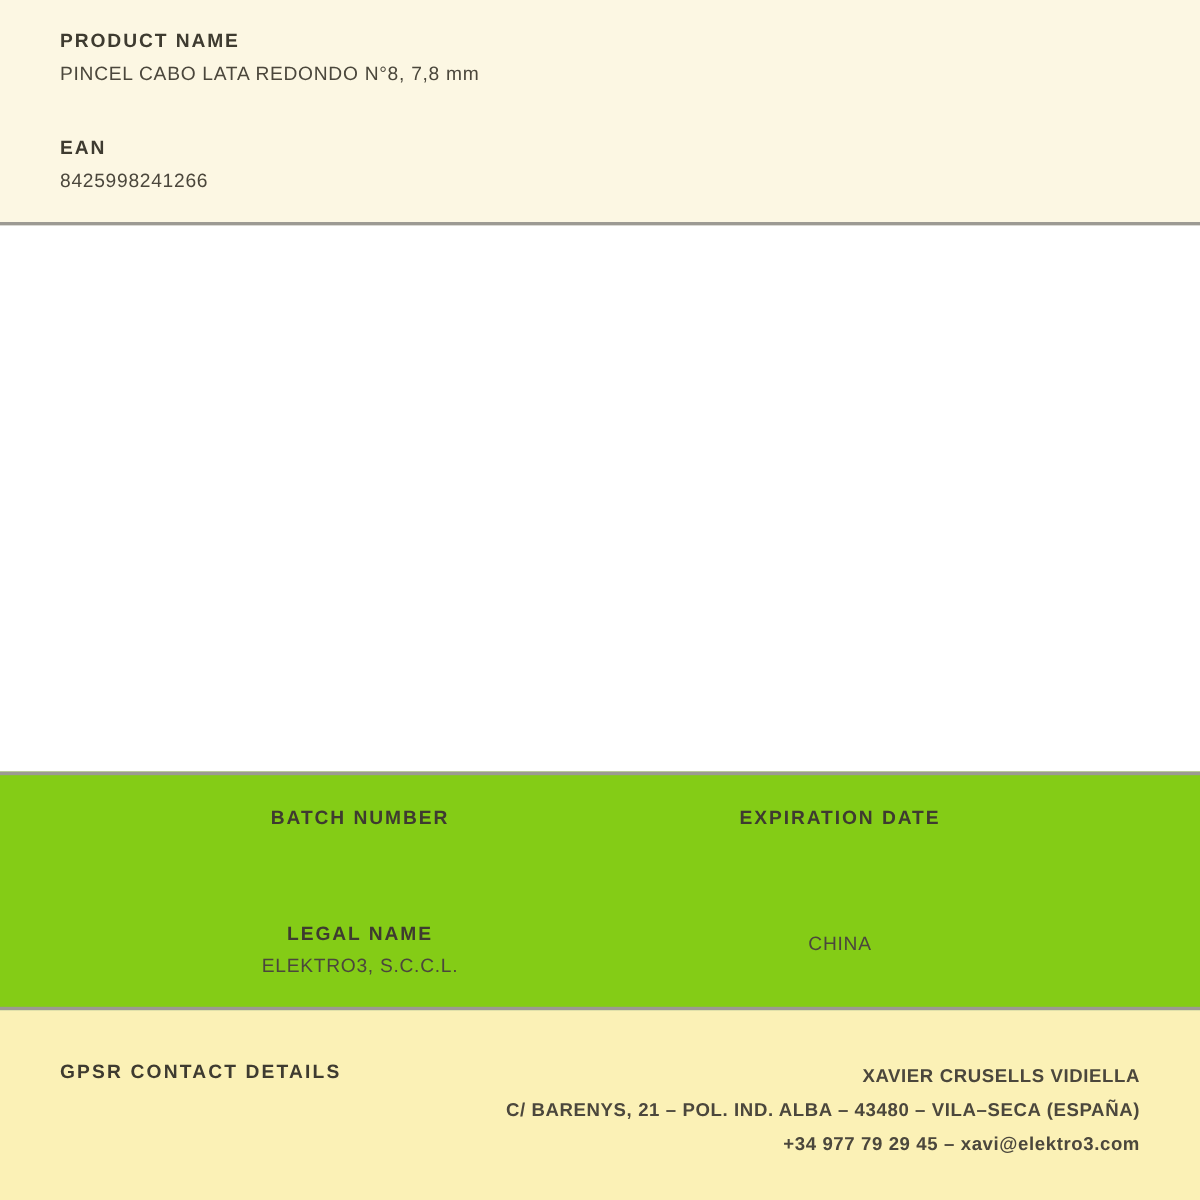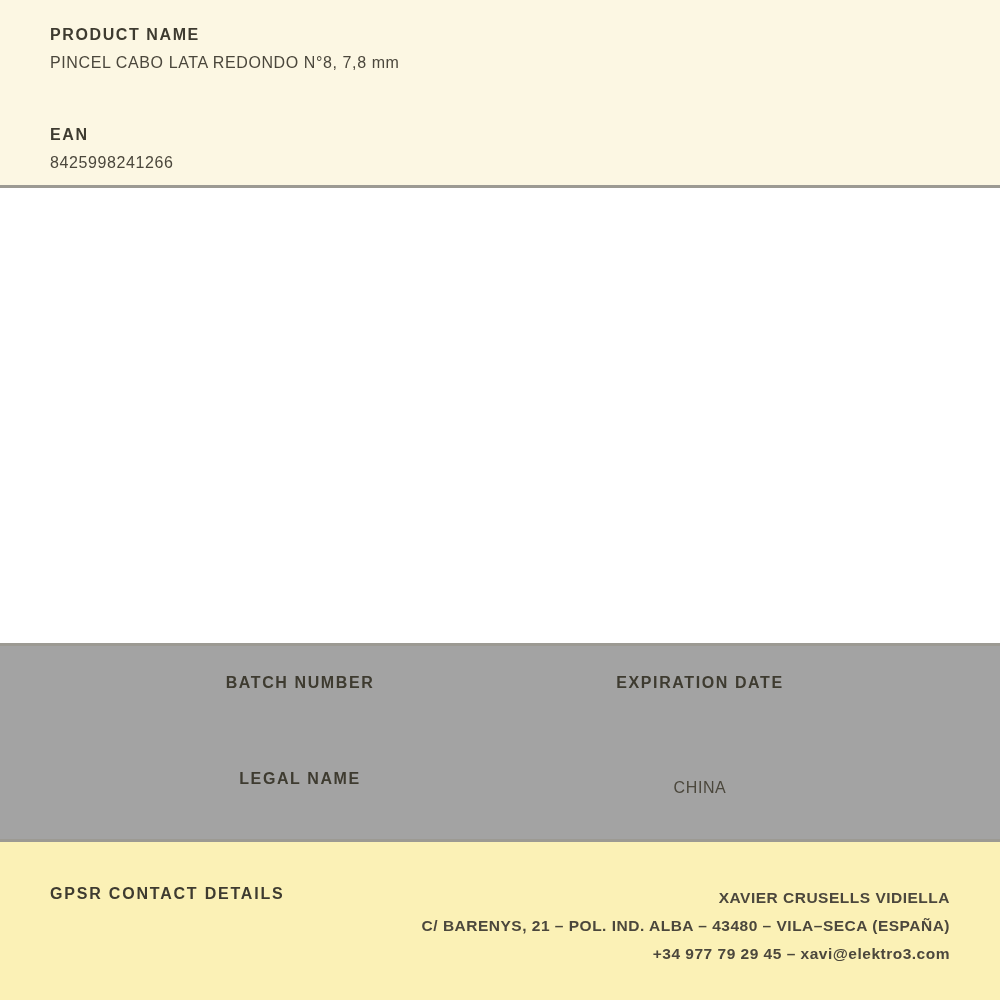"EAN" .ean-block { margin-top: 54px -> 43px }
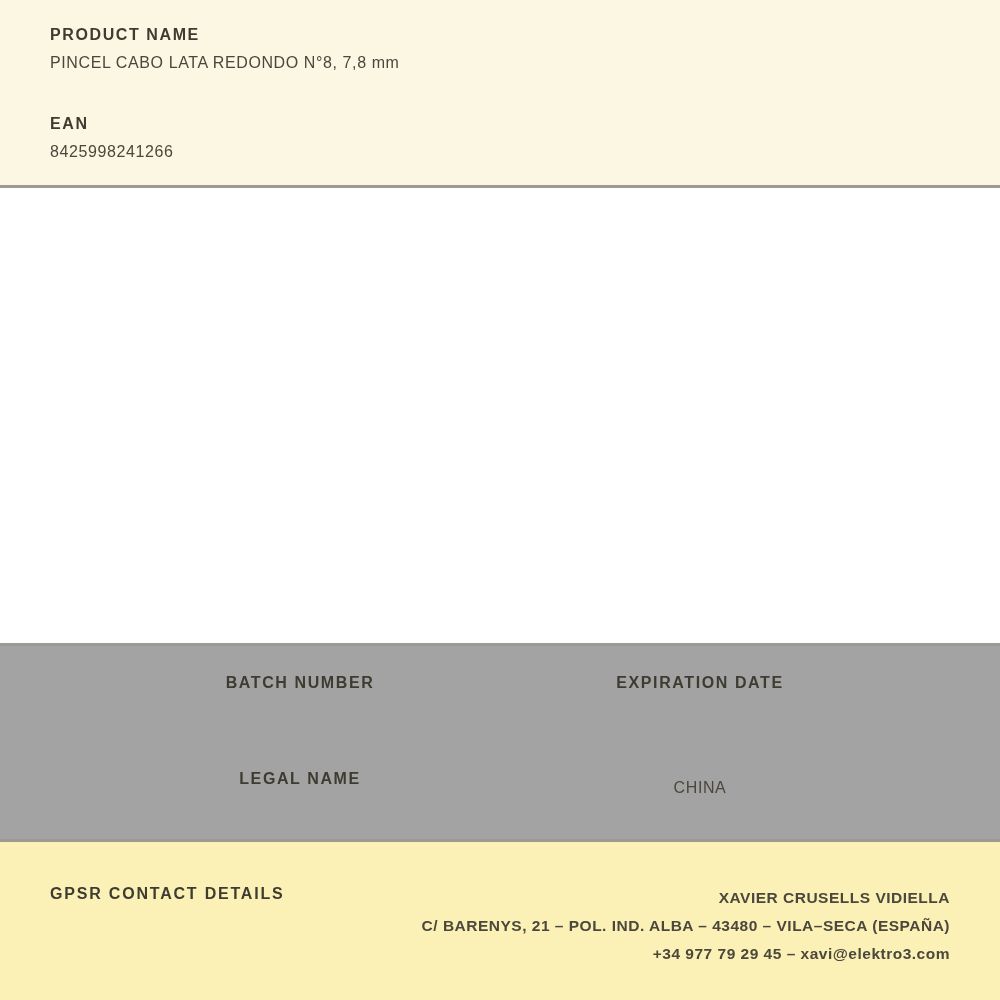"BATCH NUMBER" .section-details { background: #a3a3a3 -> #84cc16 }
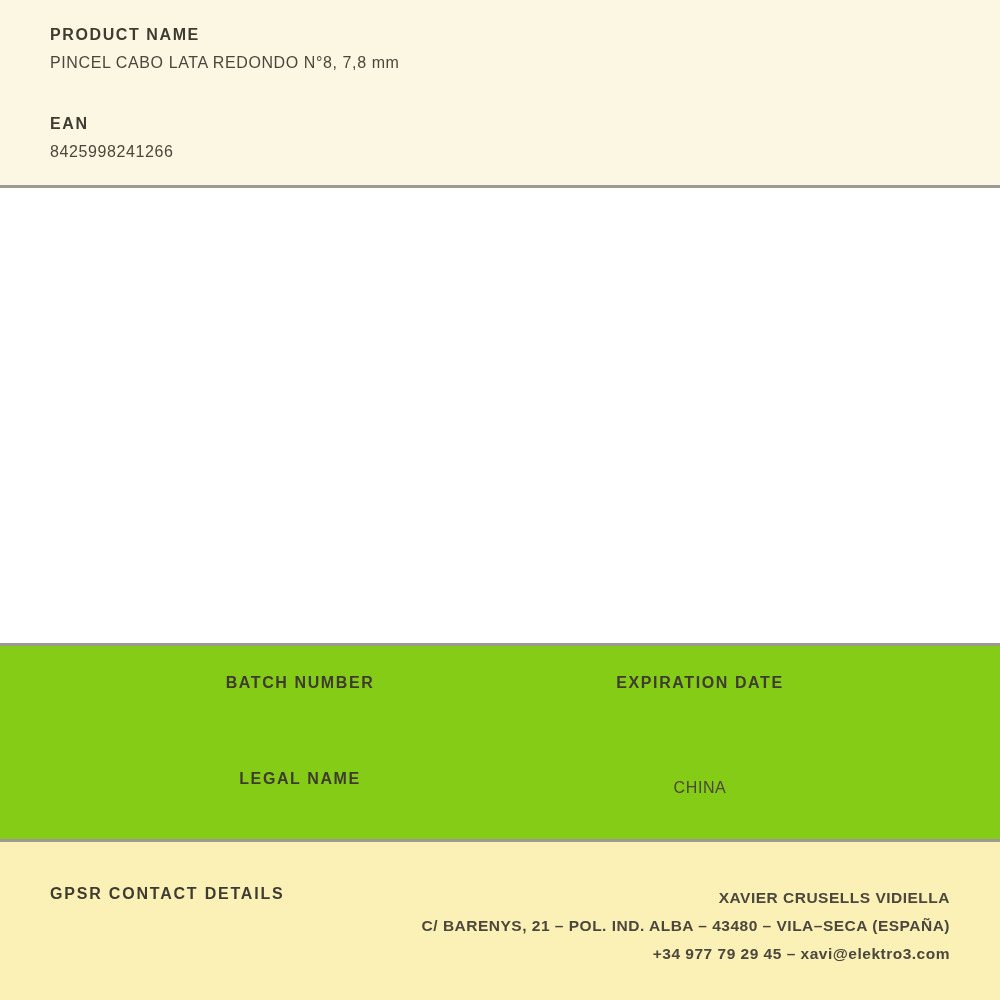"ELEKTRO3, S.C.C.L." div.field-value { html: none -> <div>ELEKTRO3, S.C.C.L.</div> }
